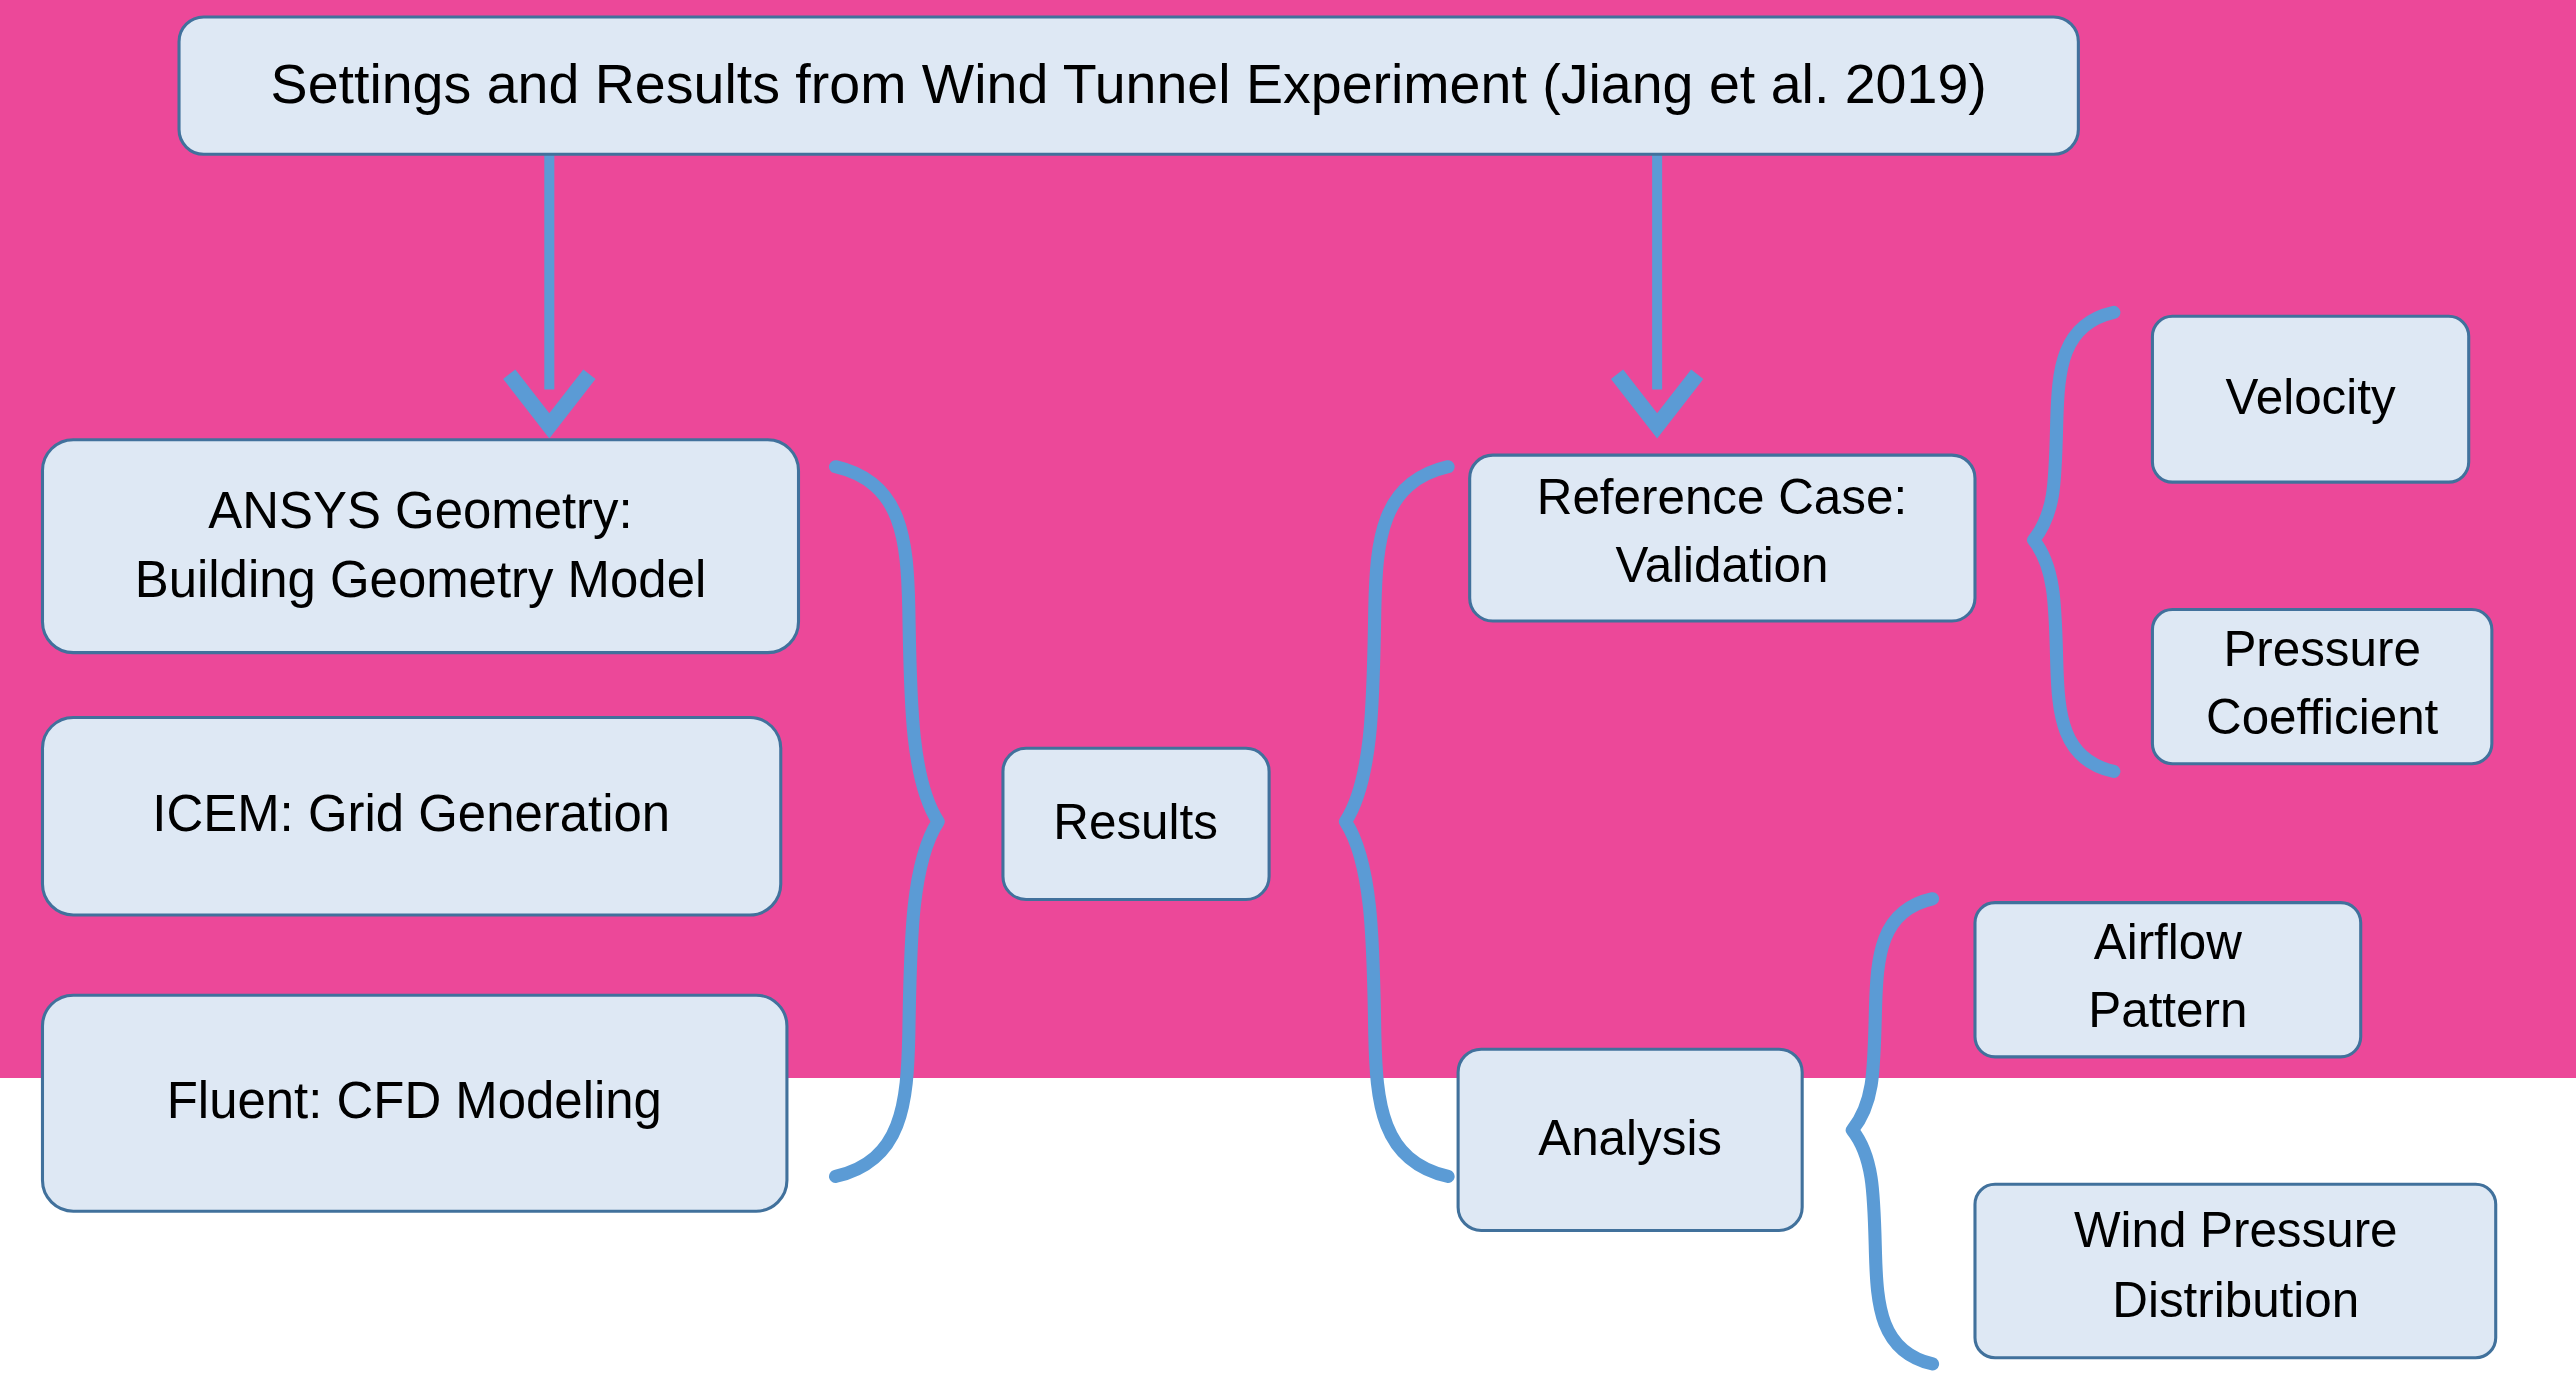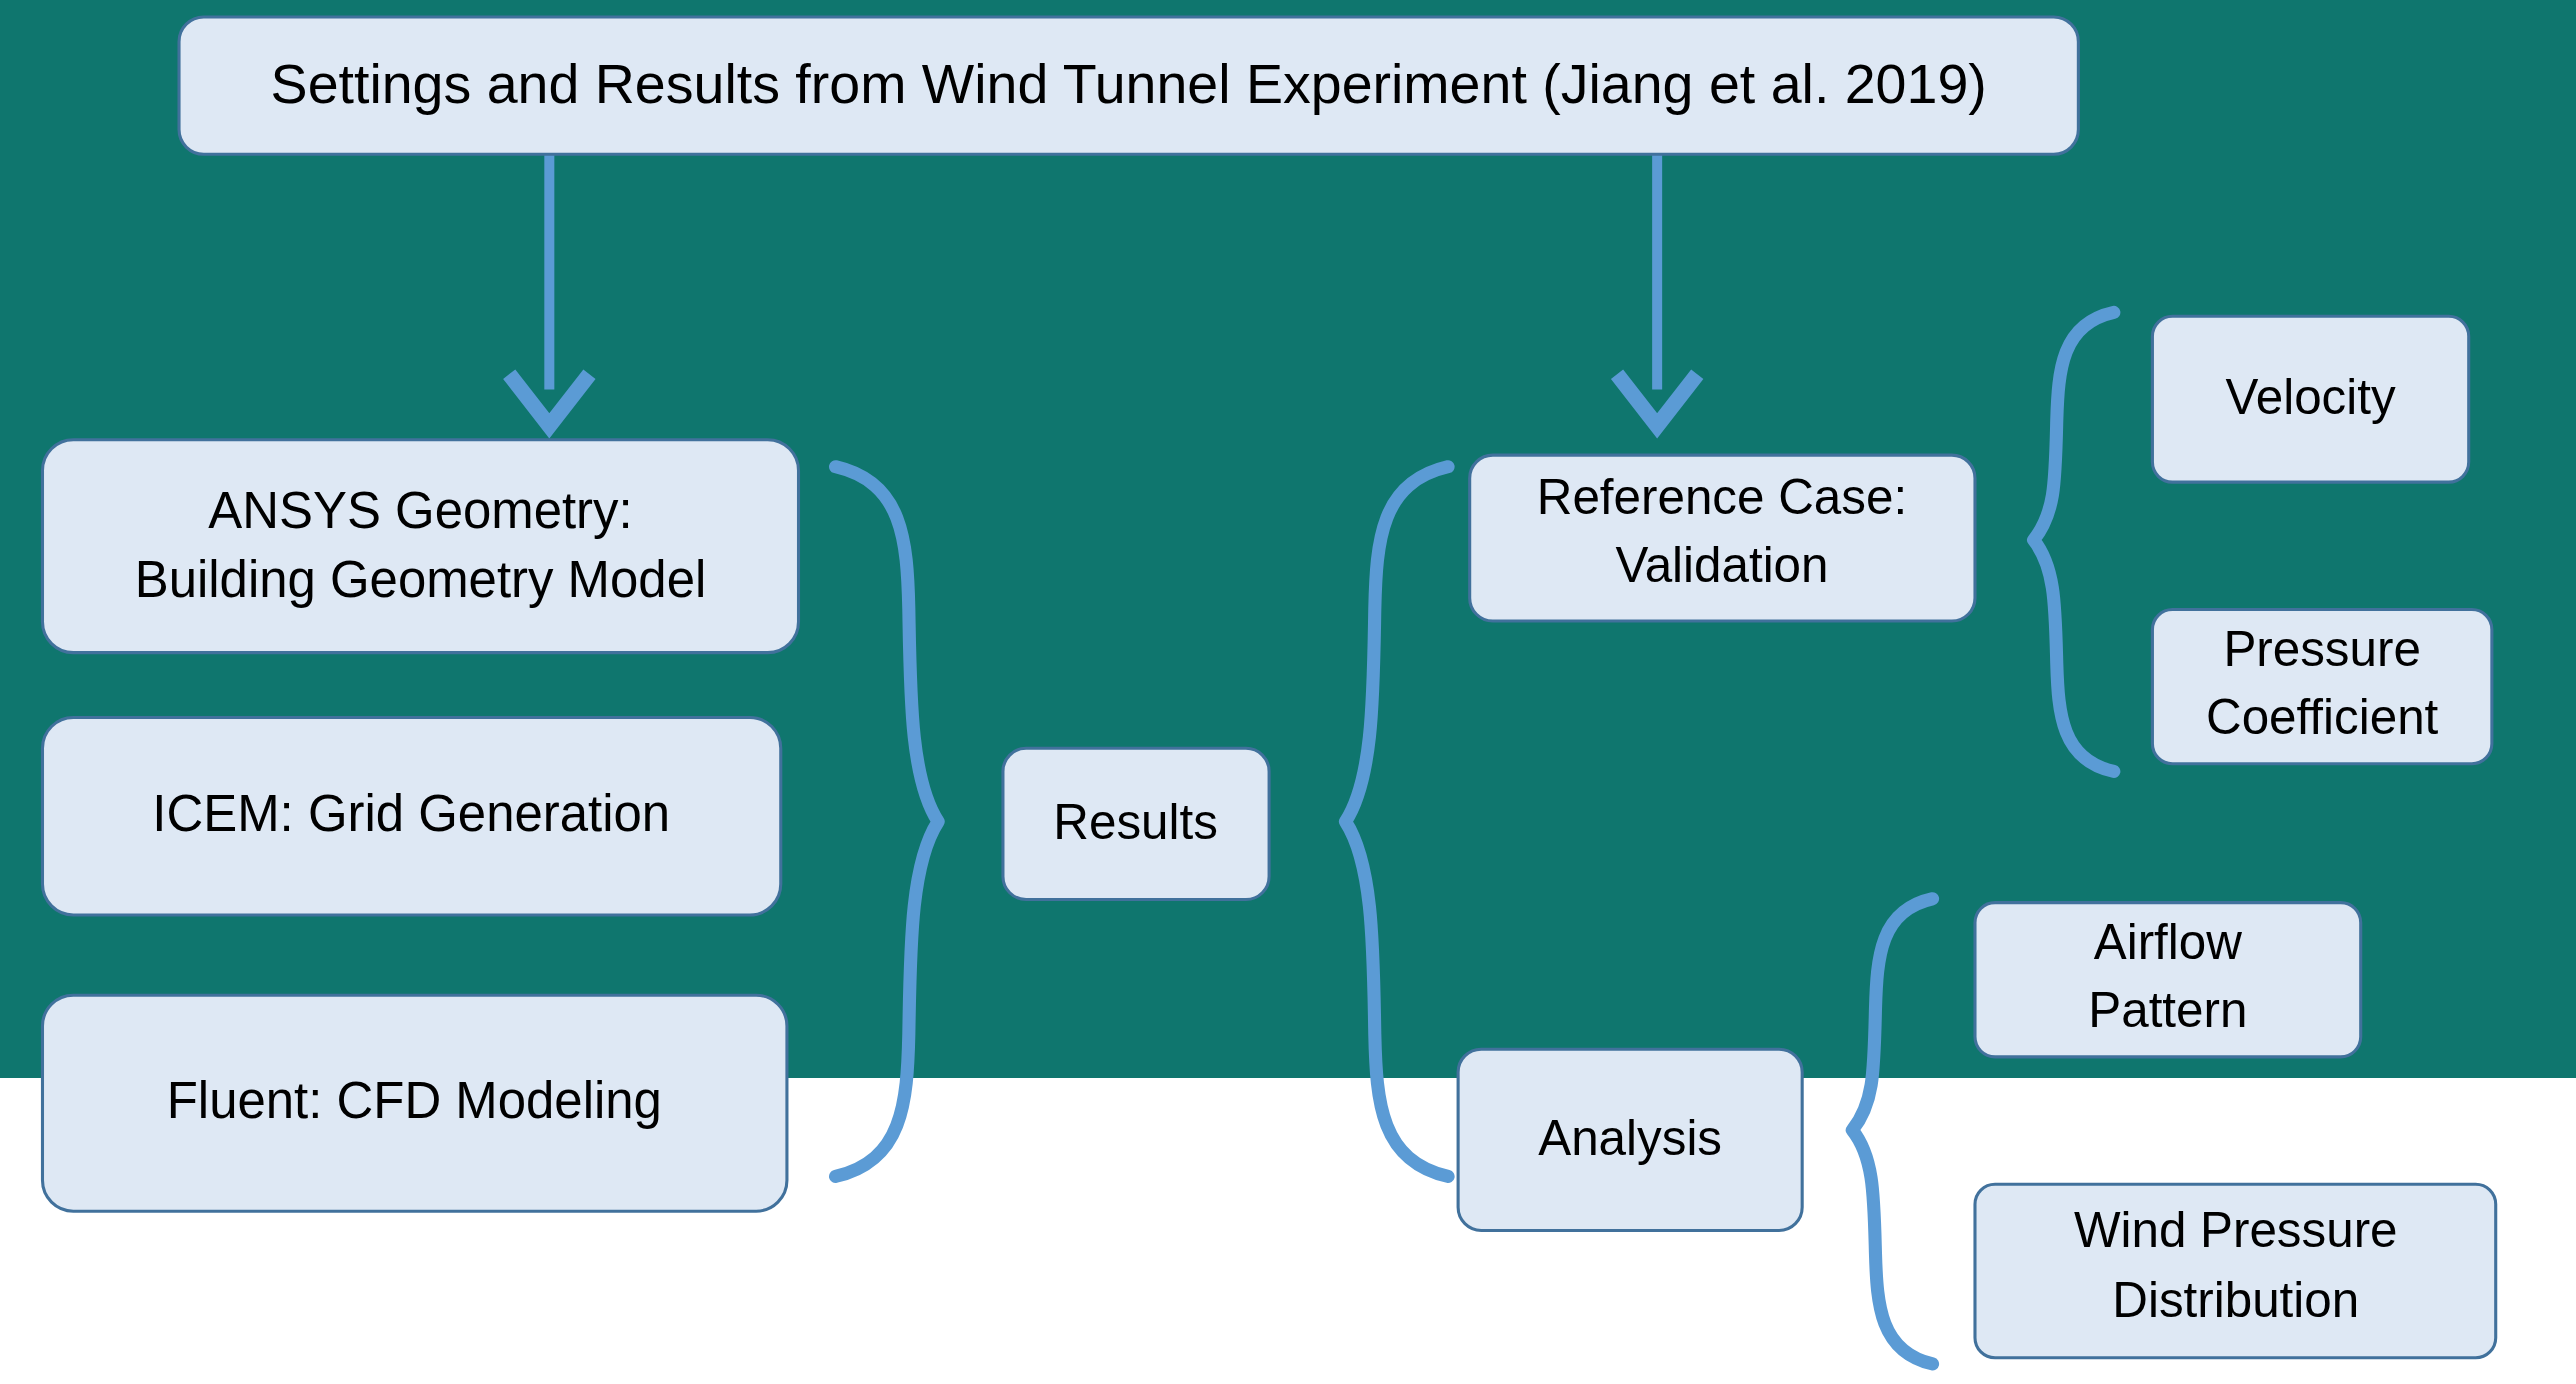"Settings and Results from Wind" #diagram-root { background: #0f766e -> #ec4899 }
